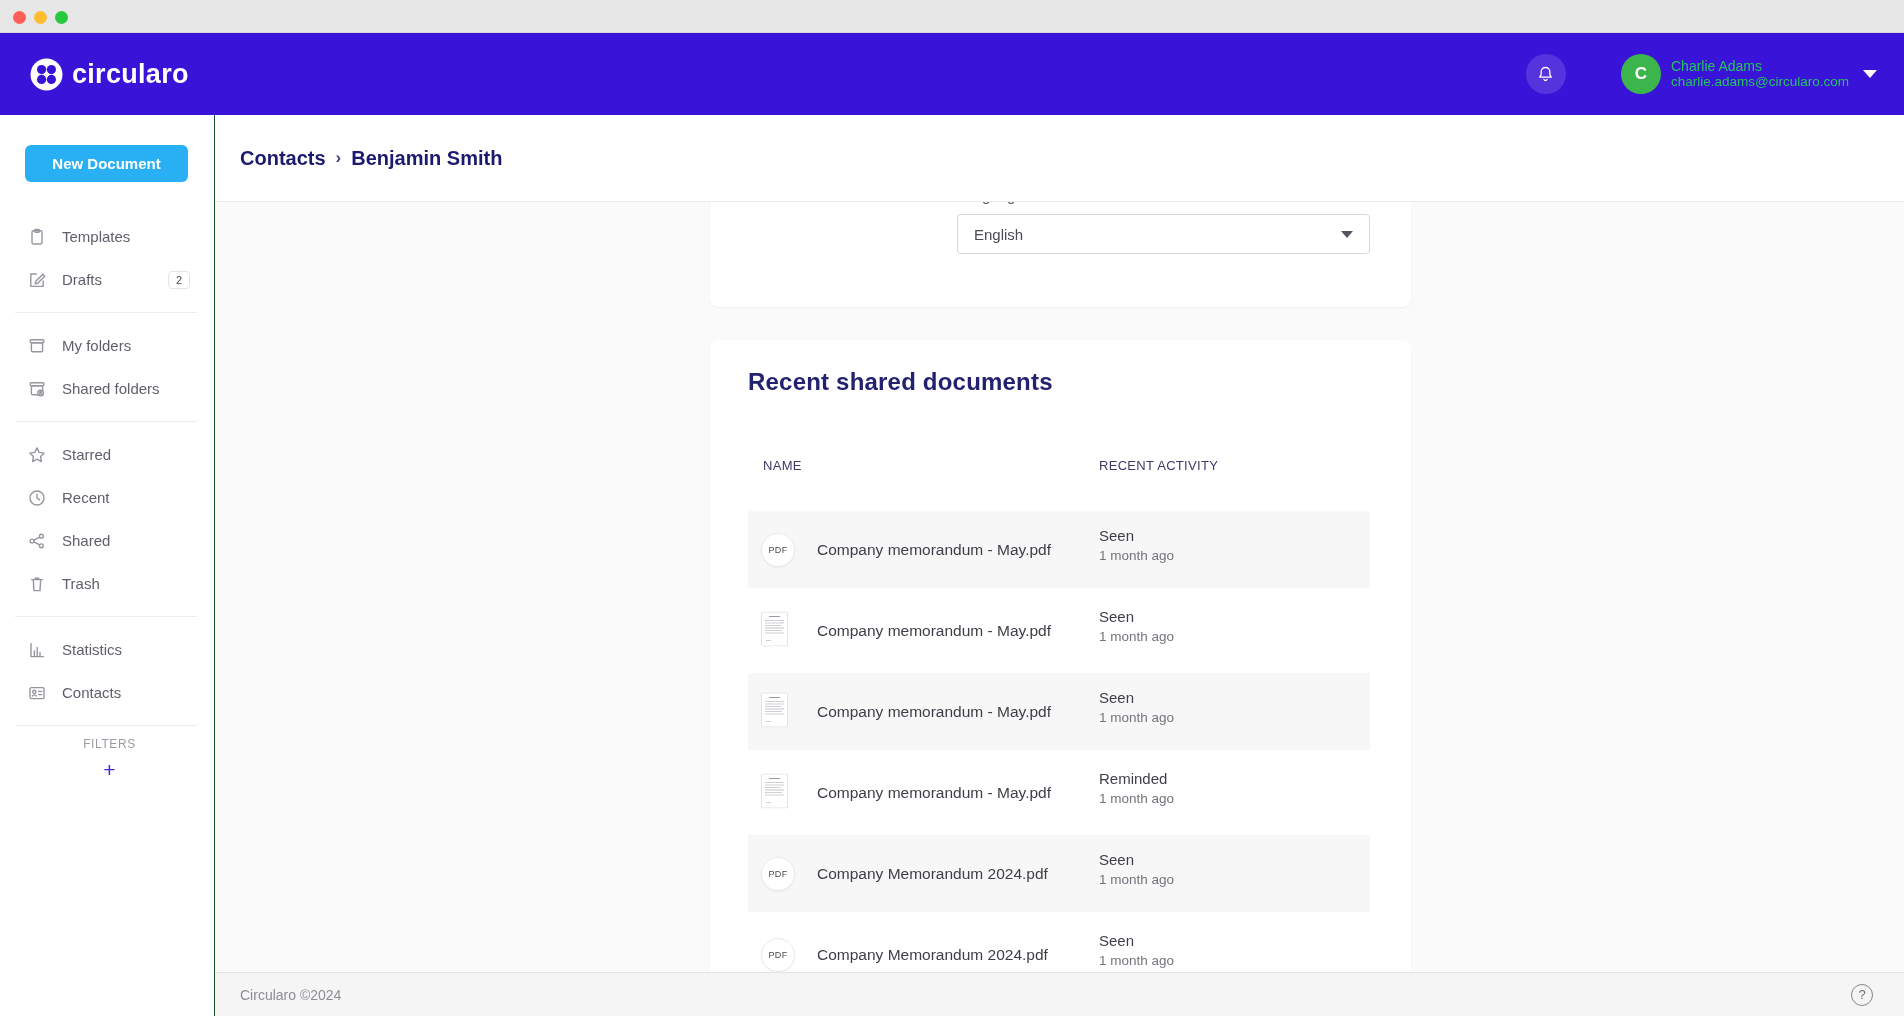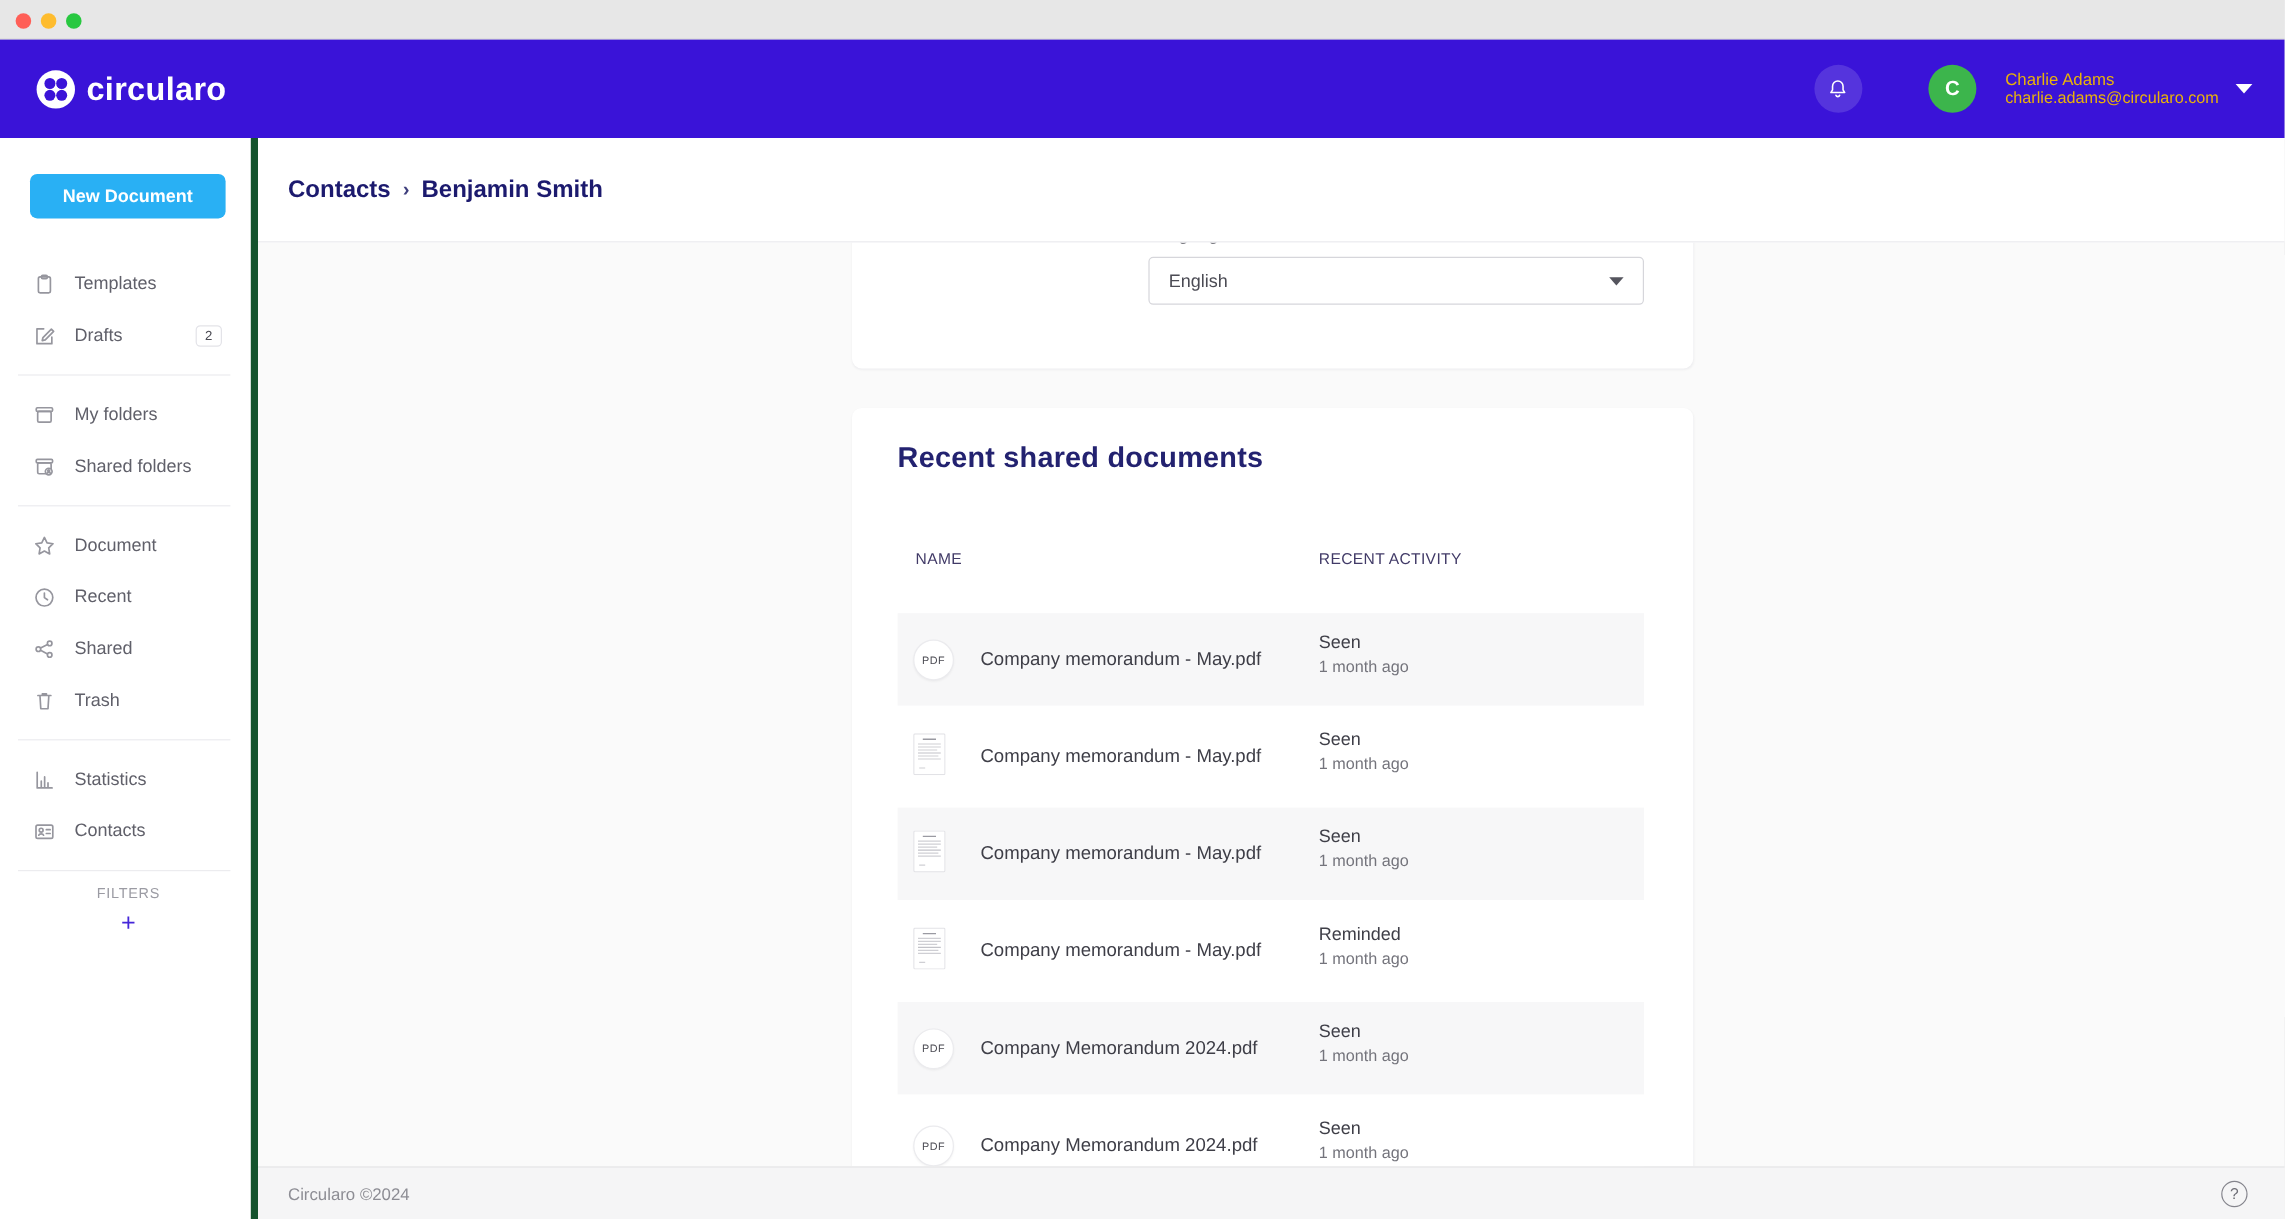"Charlie Adams" .userblock { color: #eab308 -> #22c55e; margin-left: 24px -> 10px }
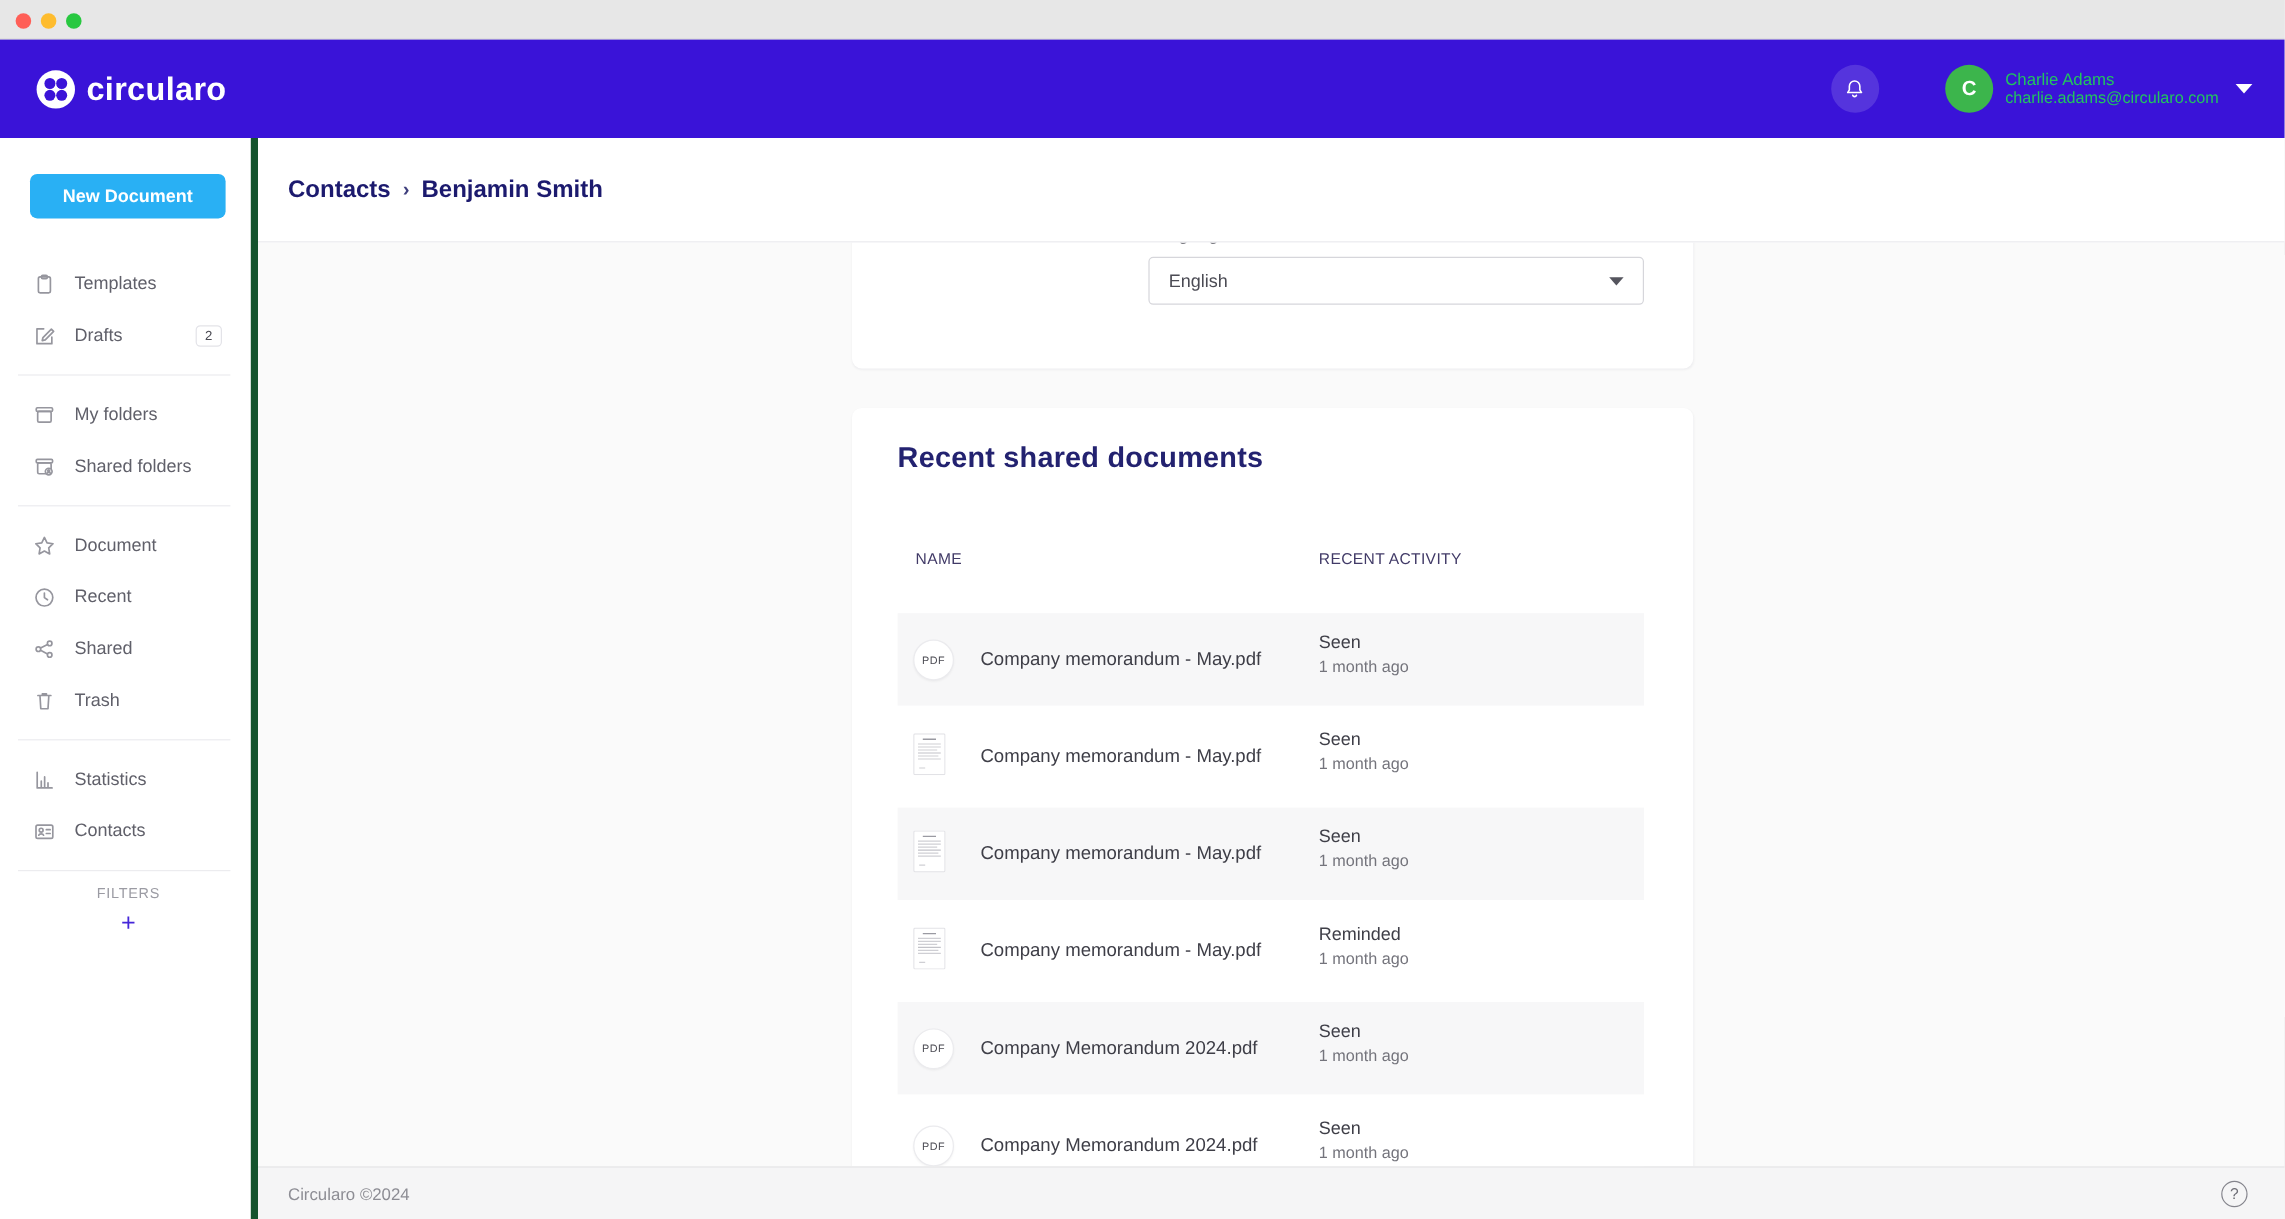"New Document" .sidebar { border-right: 6px solid #14532d -> 1px solid #14532d }
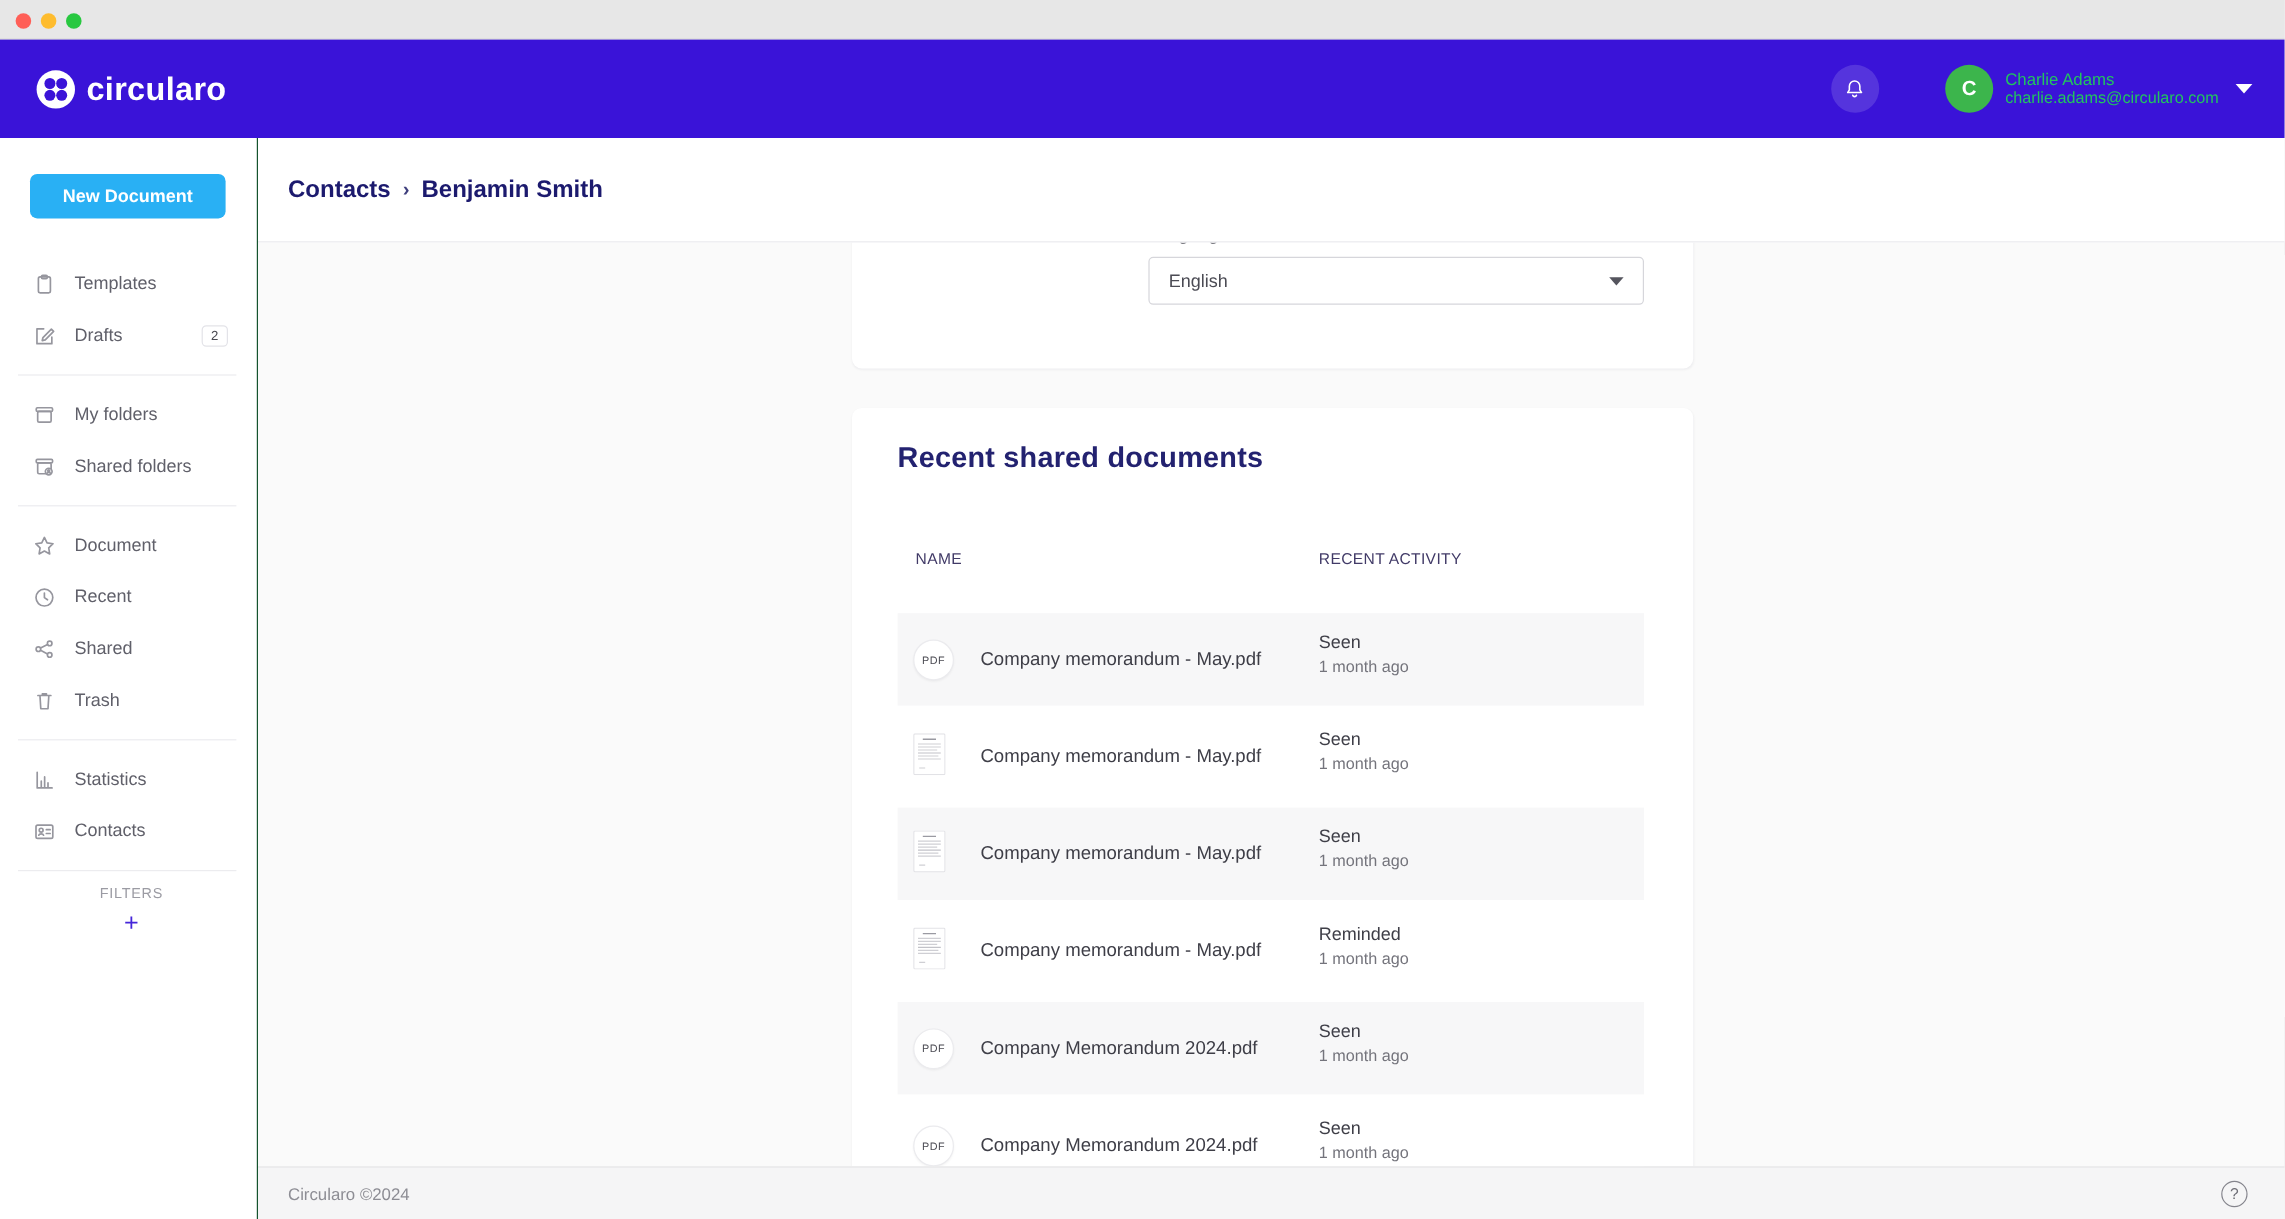"Document" span { text: Document -> Starred }
